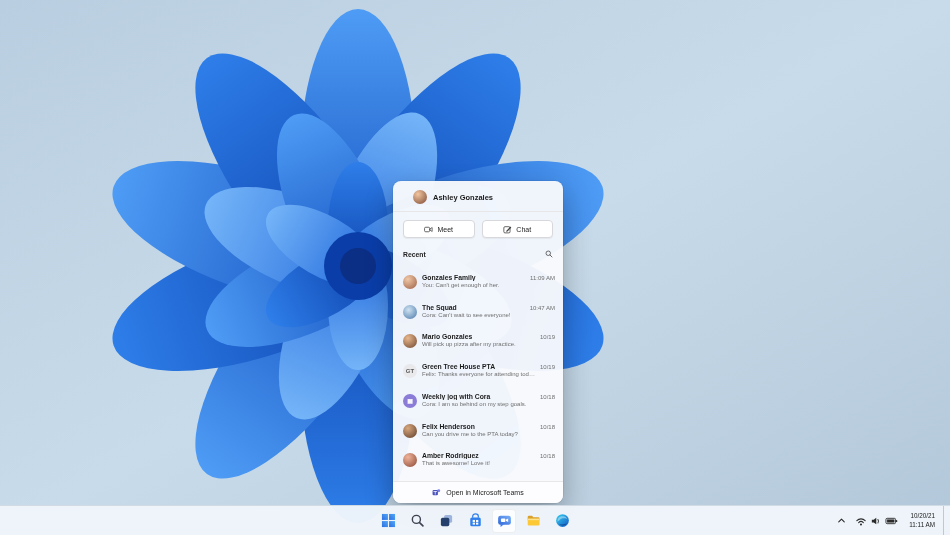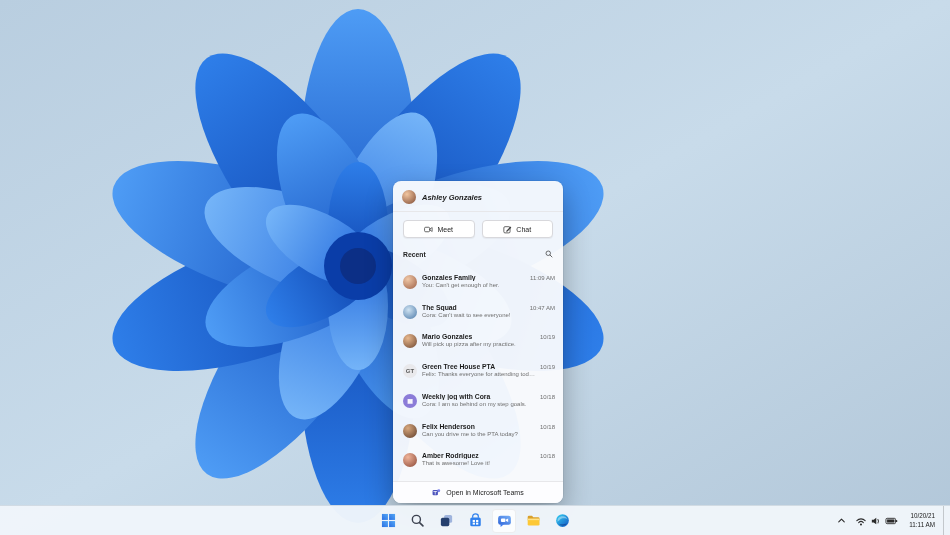"Ashley Gonzales" .cp-header { font-style: italic -> none; padding: 9px 9px 7px -> 9px 20px 7px }
